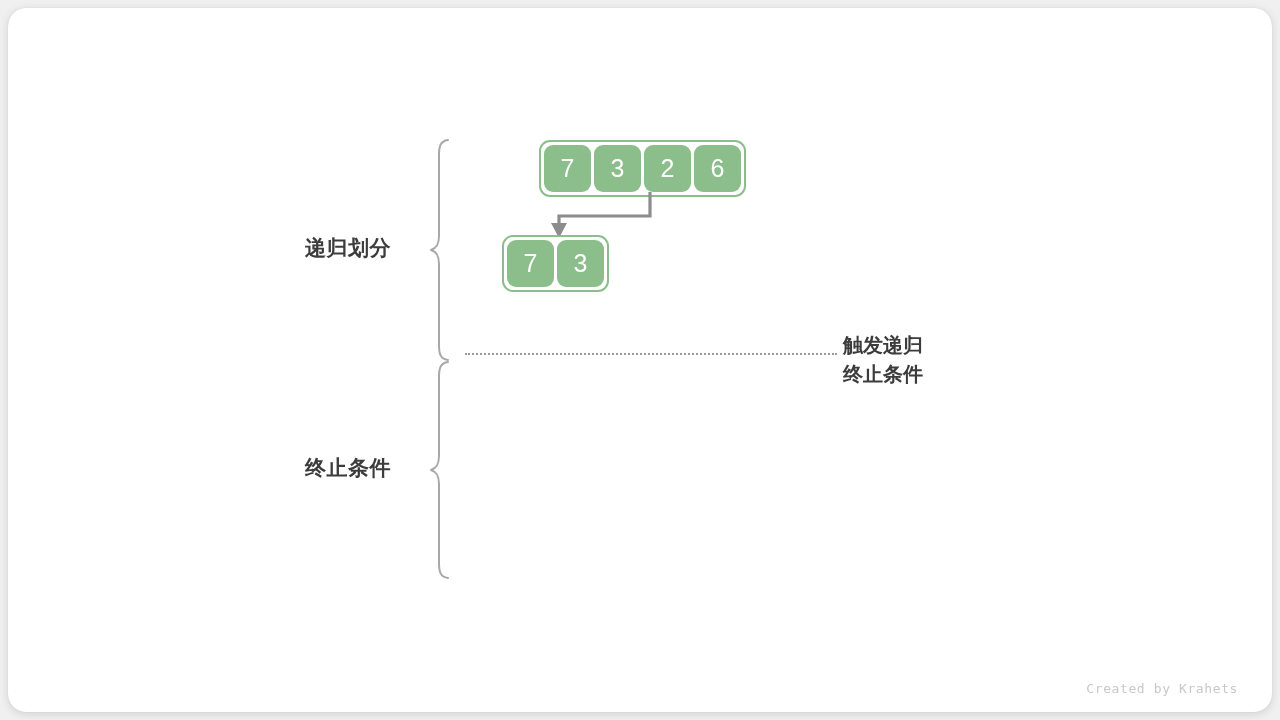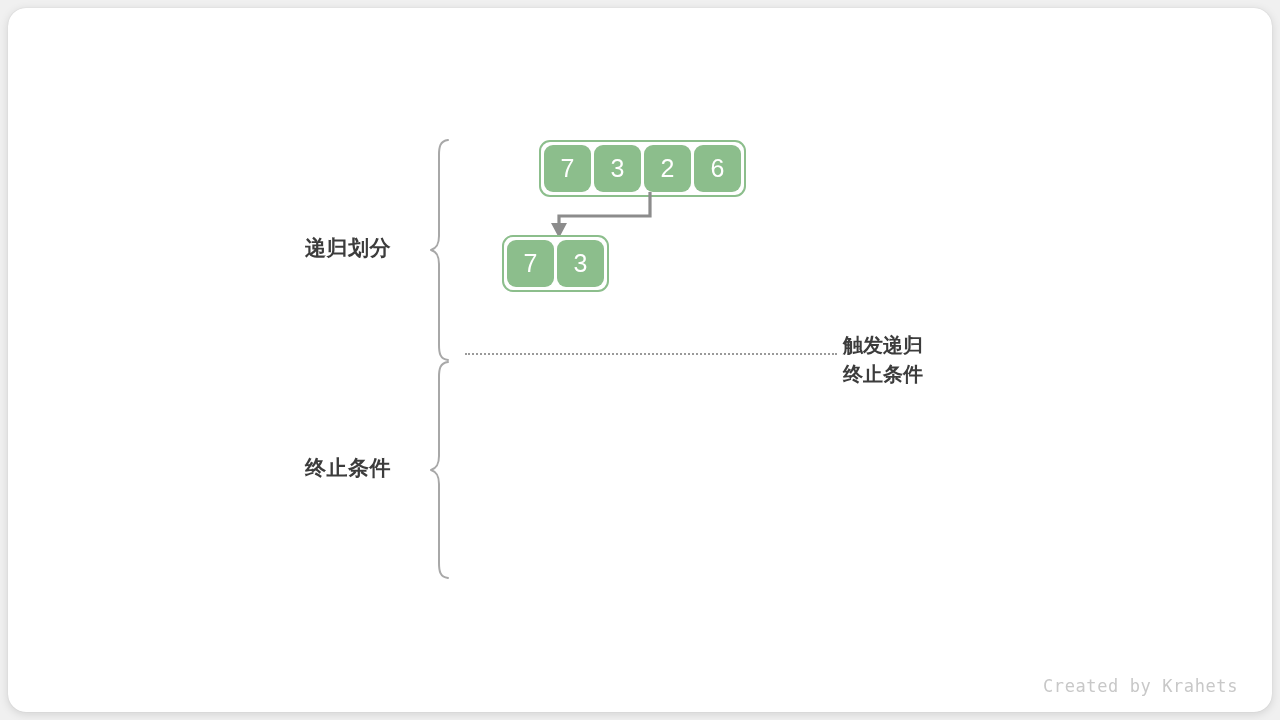"Created by Krahets" #footer-credit { font-size: 17px -> 13px }
